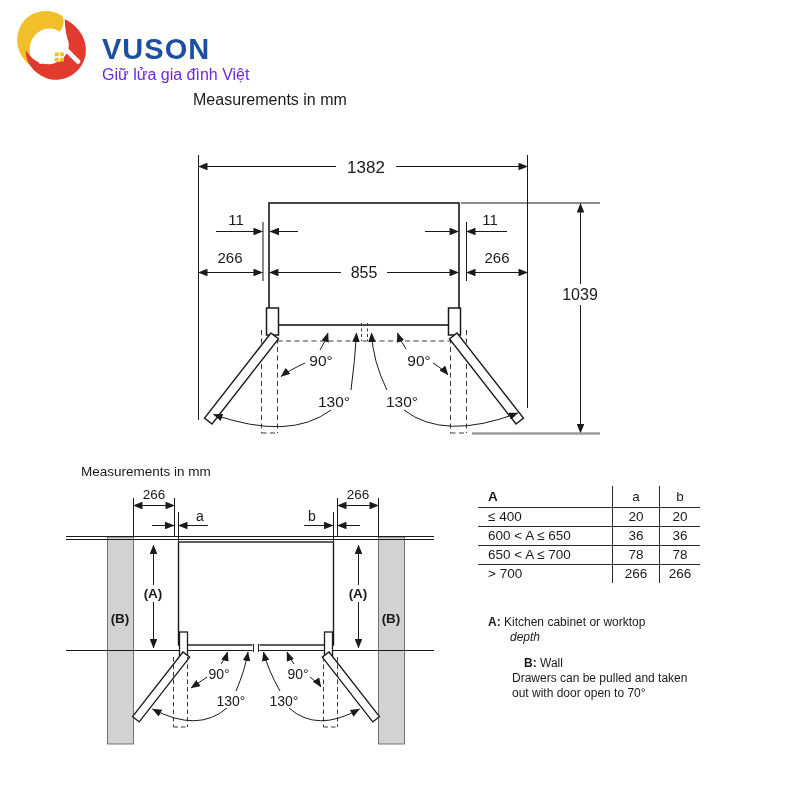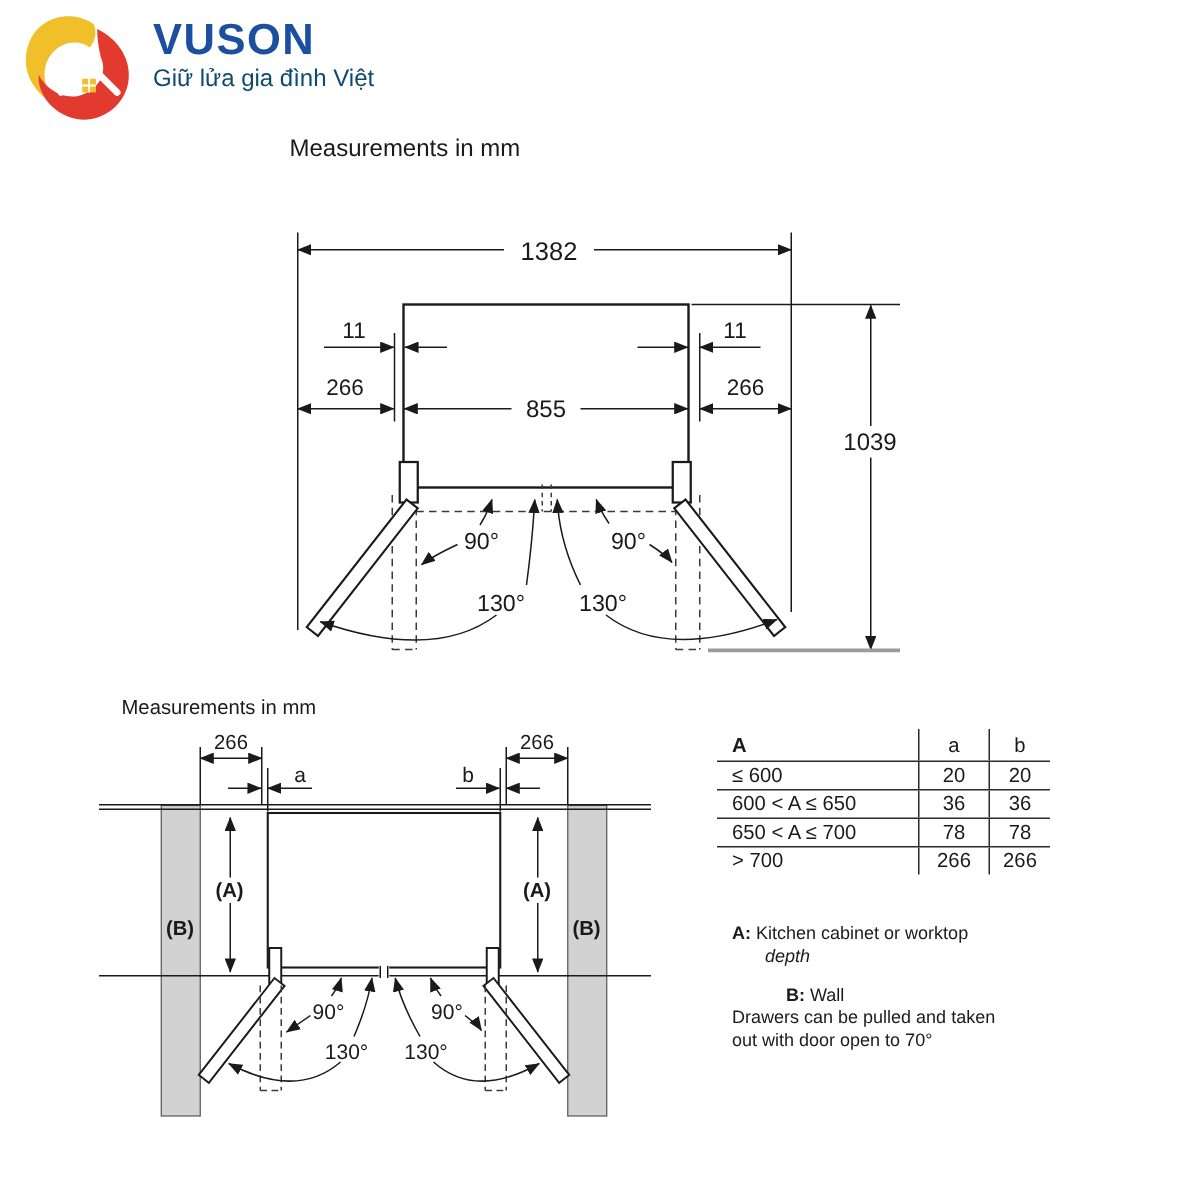"VUSON" .logo { align-items: flex-start -> flex-end }
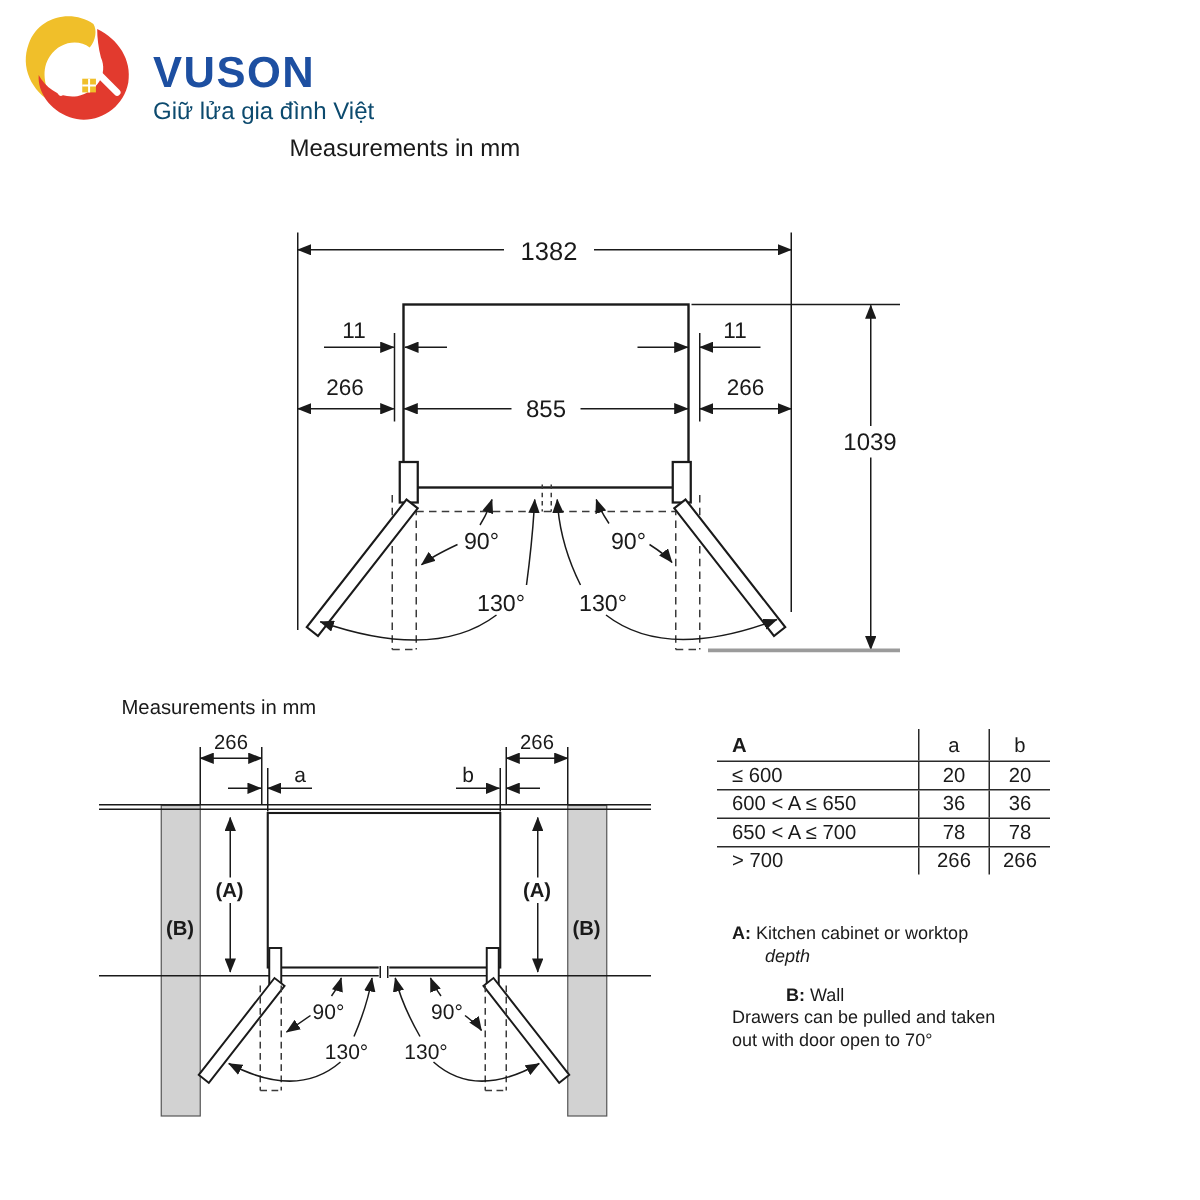"Giữ lửa gia đình Việt" .tagline { color: #0c4a6e -> #6d28d9 }
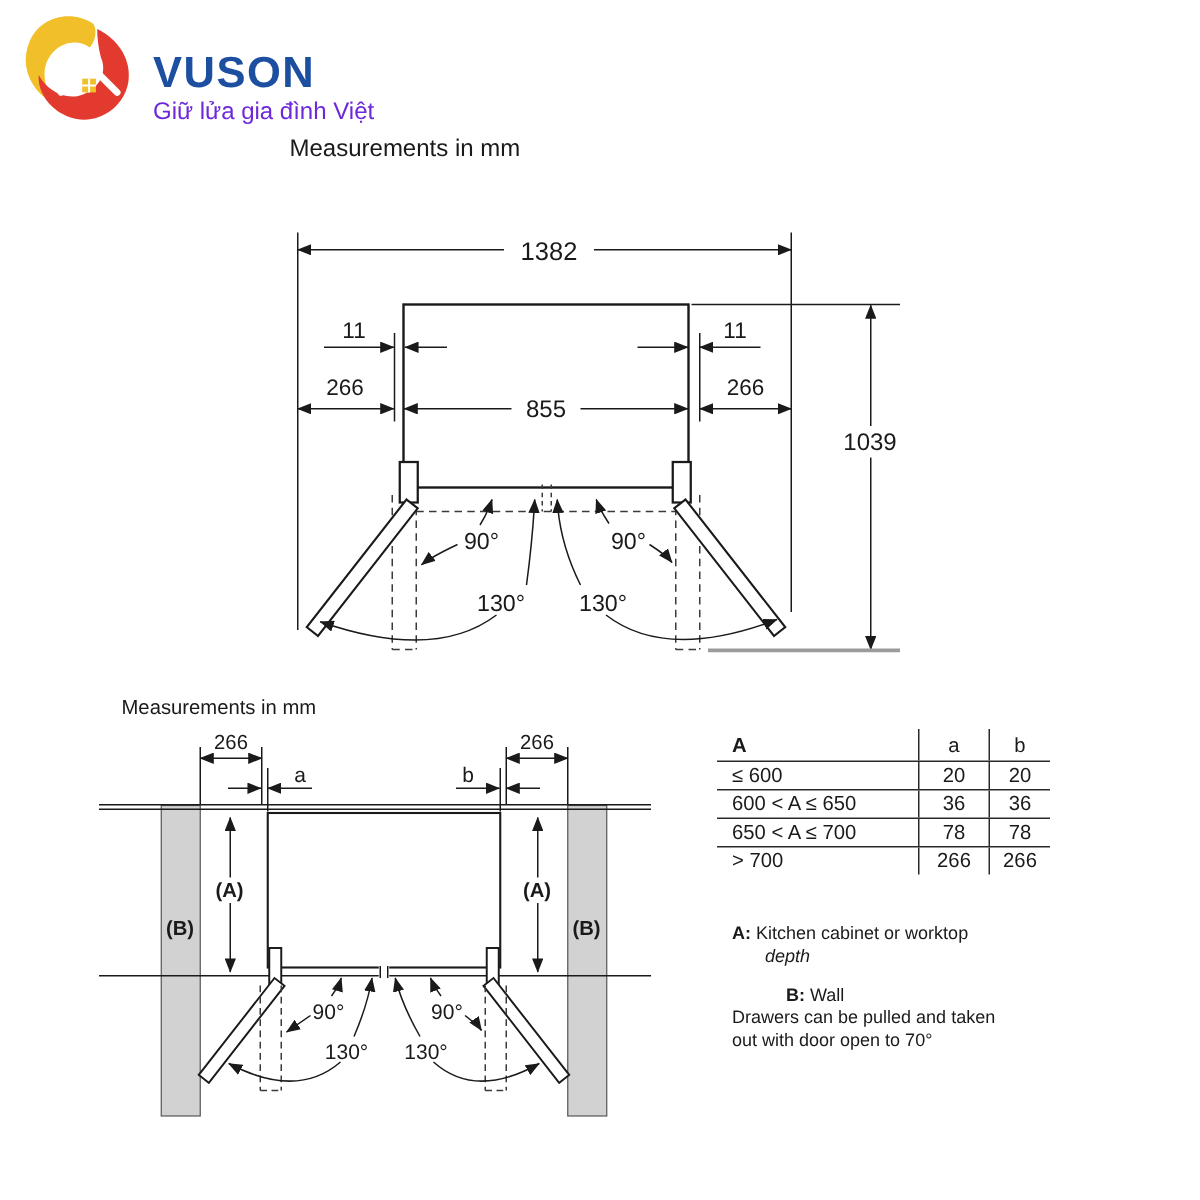"≤ 600" div.tc { text: 600 -> 400 }
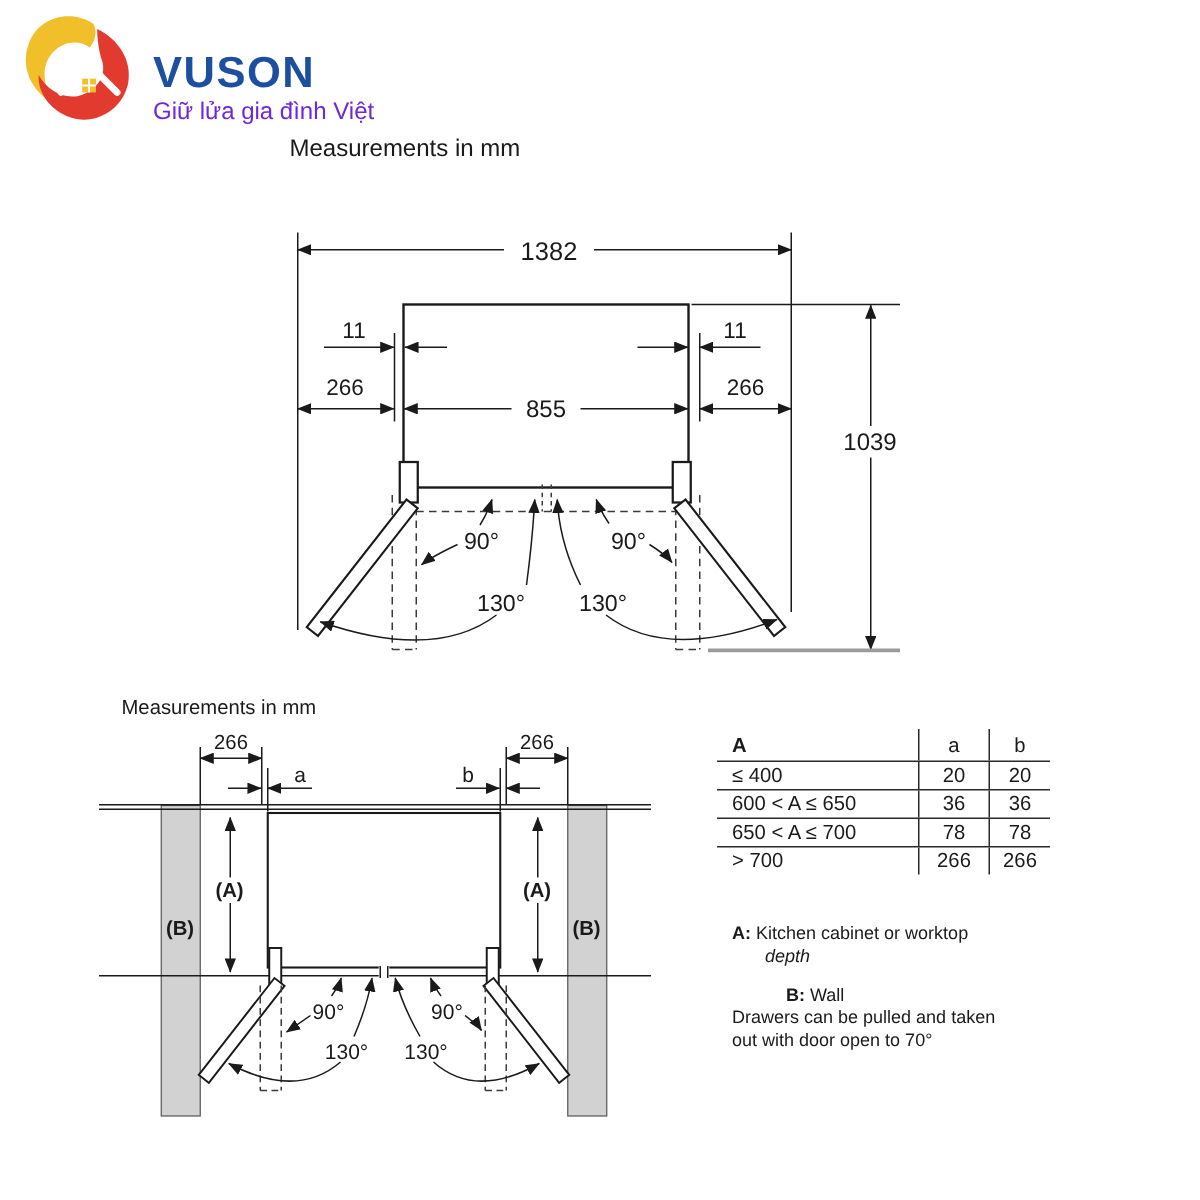"Drawers can be pulled and" .noteDrawers { left: 488px -> 512px }
